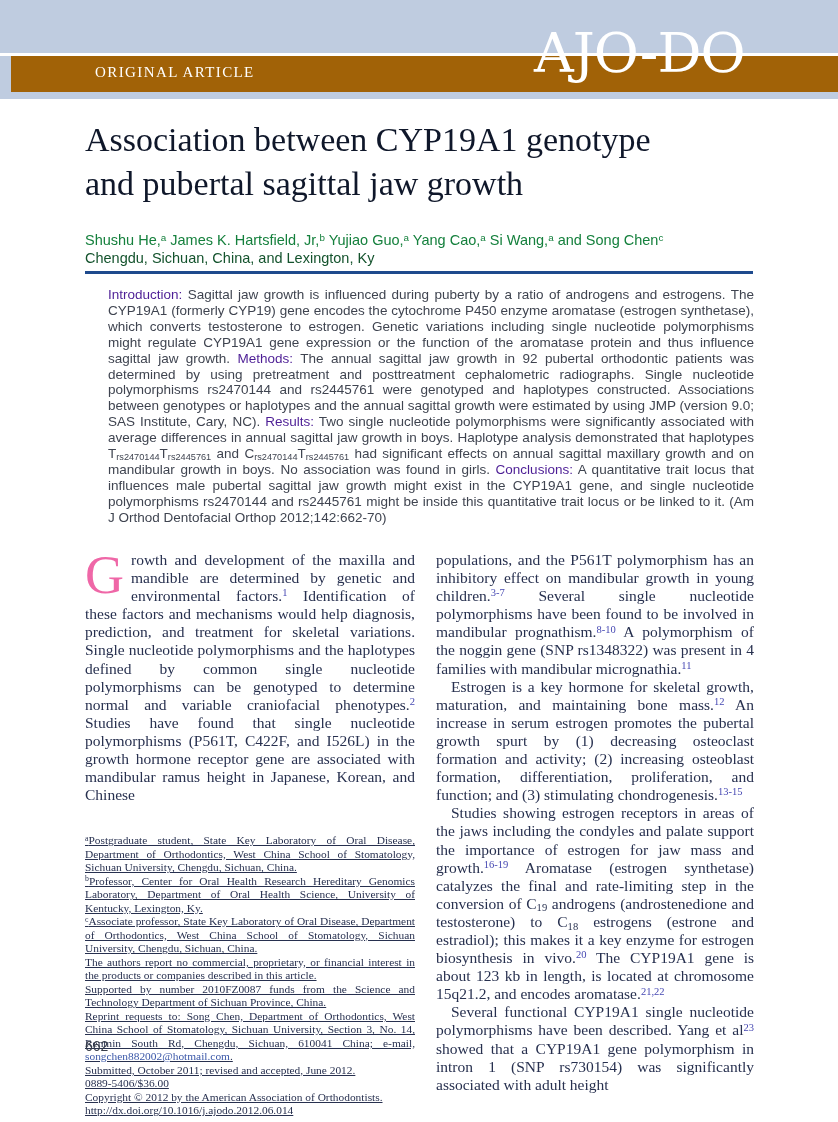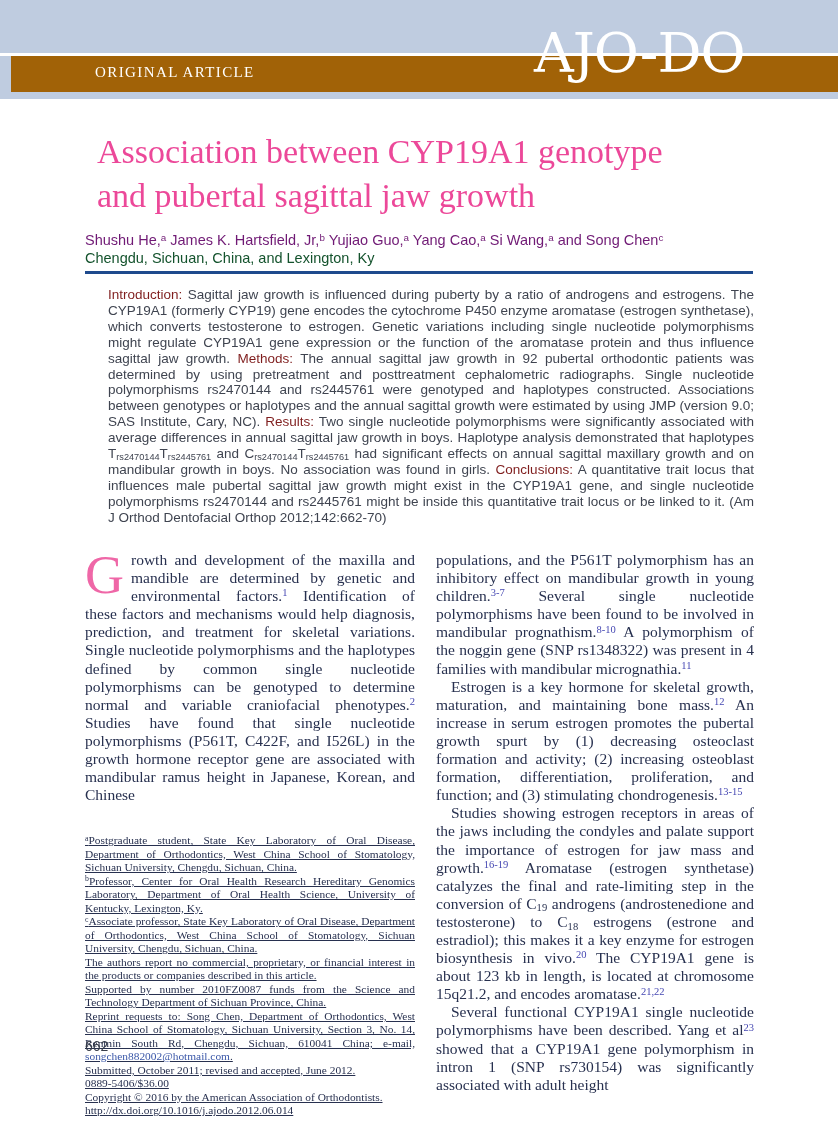"Association between CYP19A1 genotype" .title { color: #ec4899 -> #0f172a; margin: 12px -> 0 }
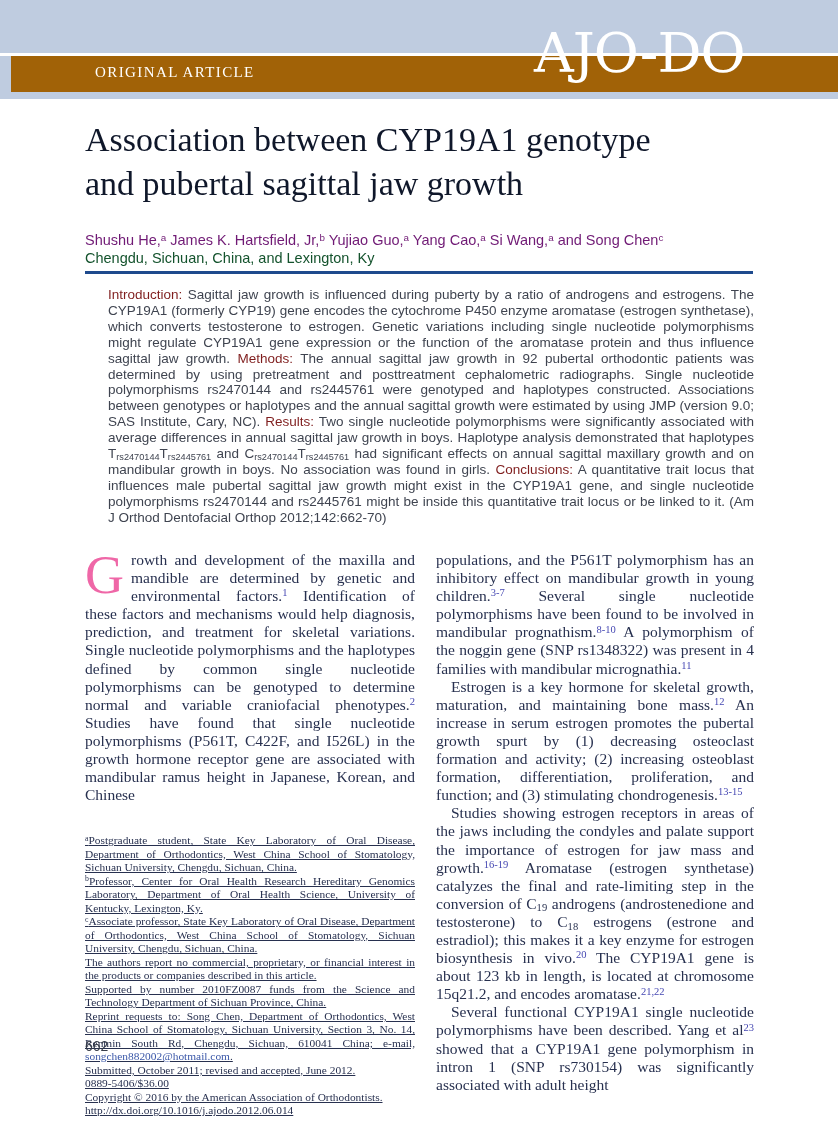"Shushu He,a James K. Hartsfield," .authors { color: #701a75 -> #15803d }
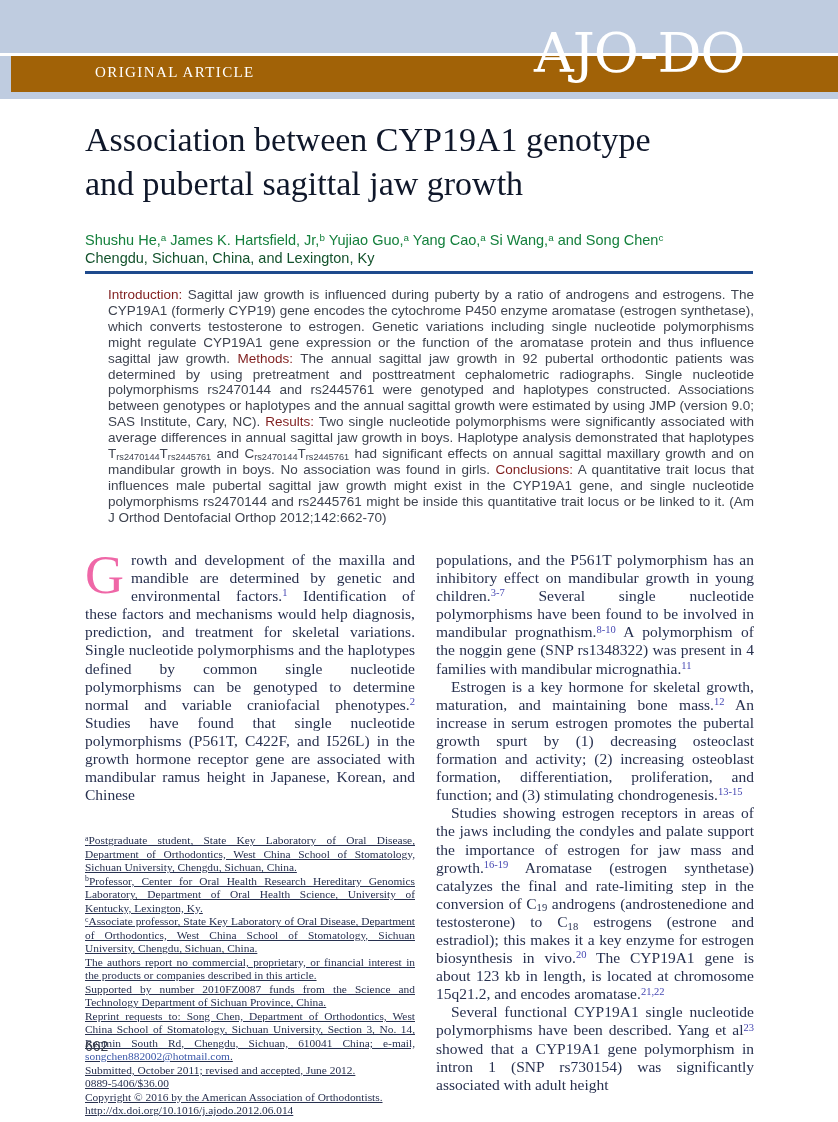"Introduction:" .ab-label { color: #7f1d1d -> #4c1d95 }
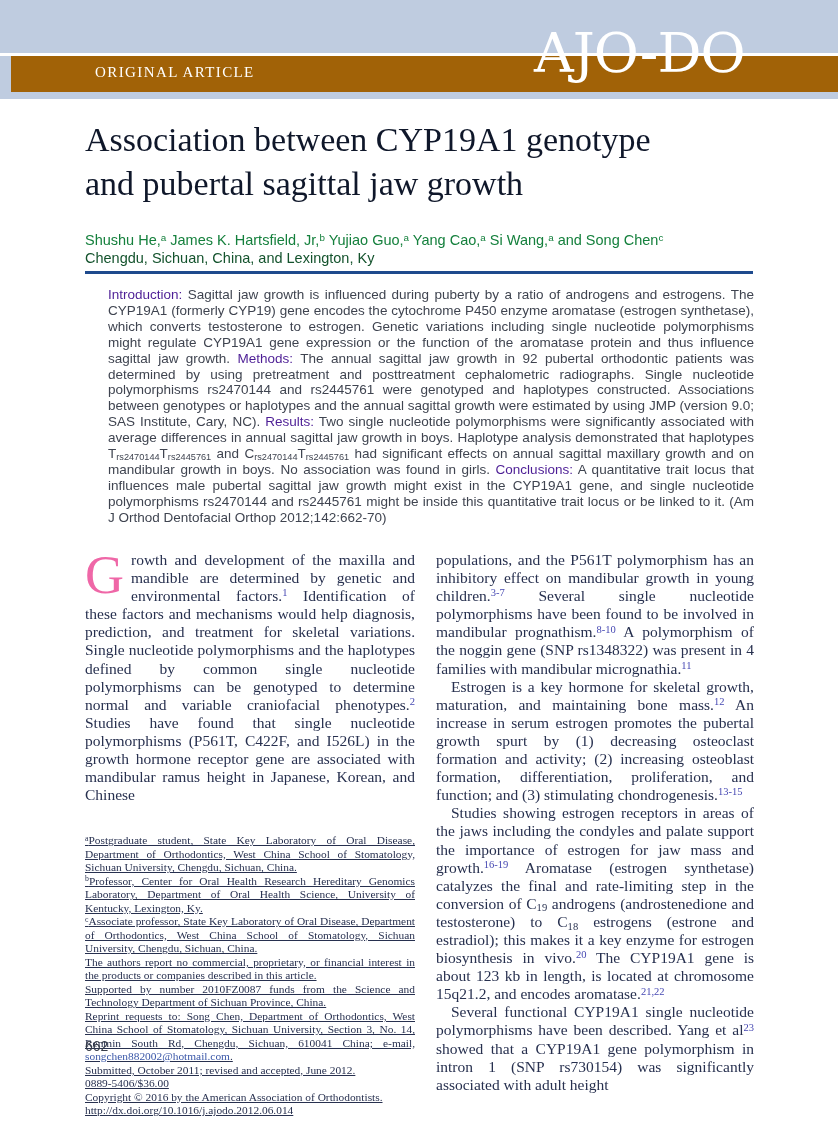"Copyright © 2016 by the" p { text: 2016 -> 2012 }
